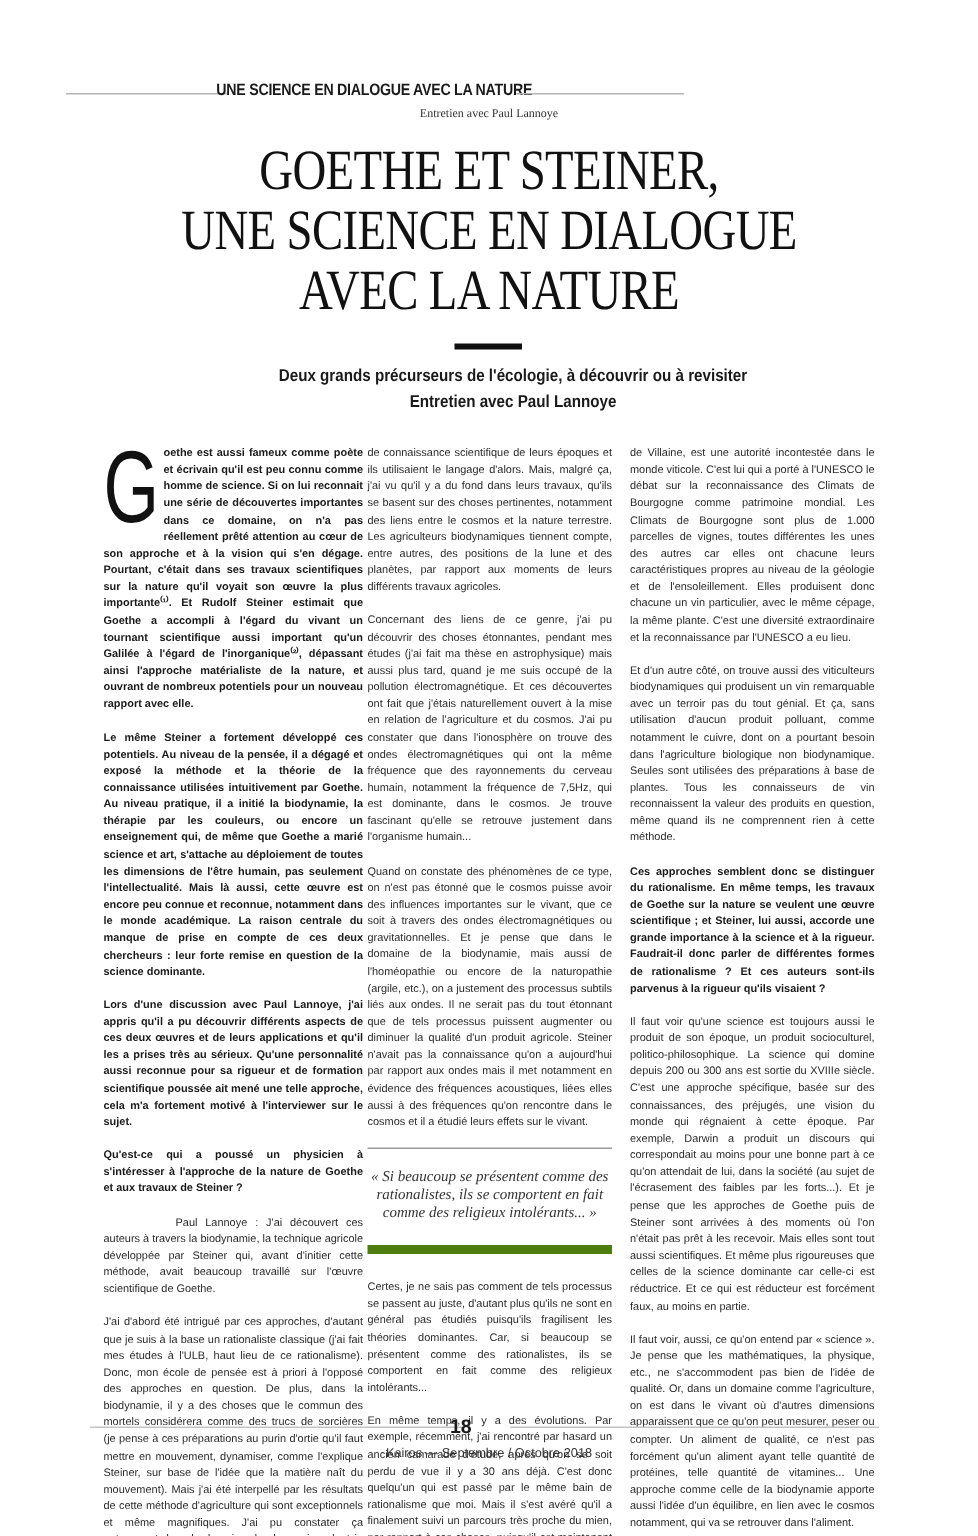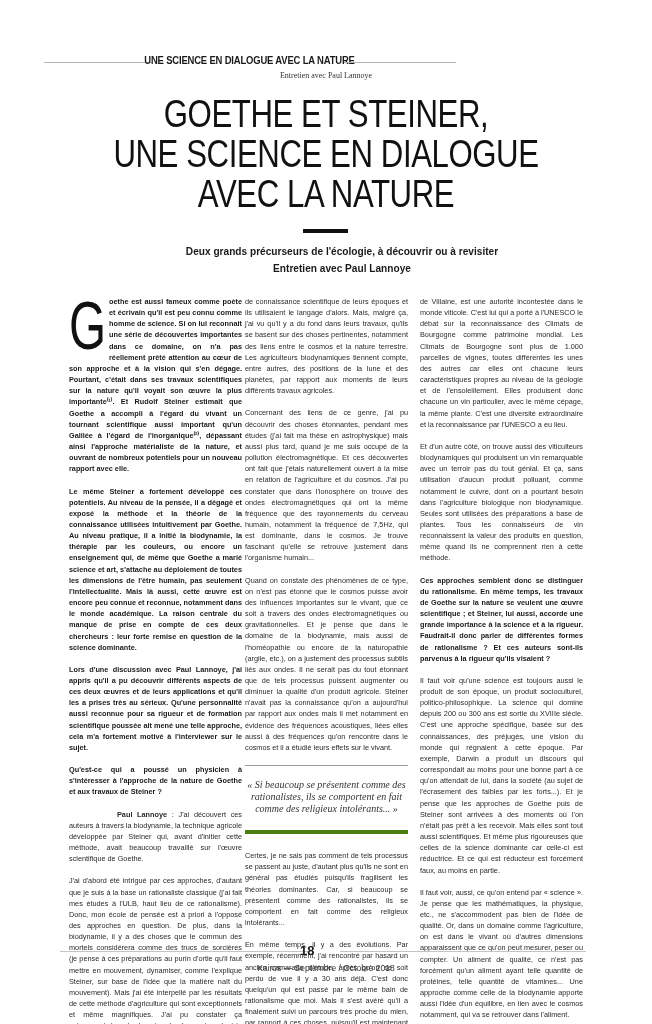"GOETHE ET STEINER," .headline { font-family: Liberation Sans, sans-serif -> Liberation Serif, serif }
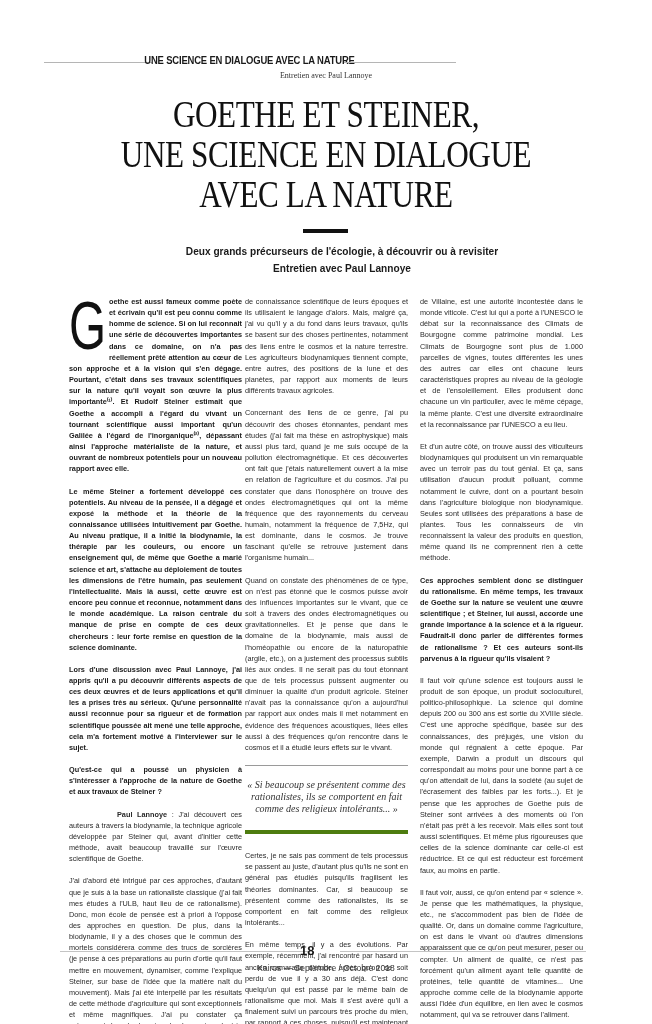"« Si beaucoup se présentent" .pull { border-bottom: 4px solid #4d7c0f -> 6px solid #4d7c0f }
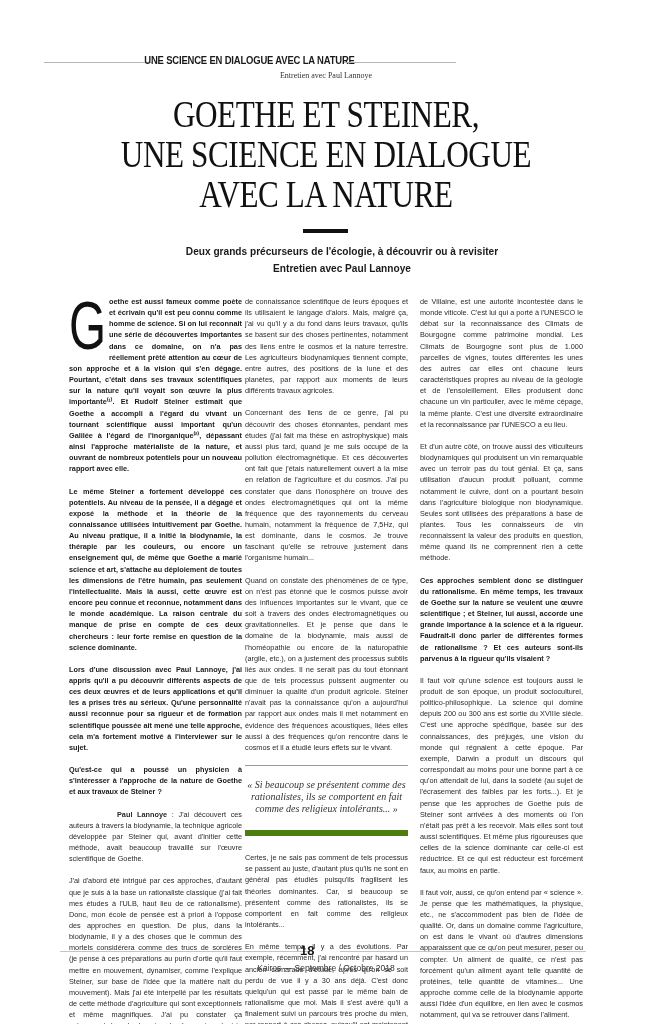"Paul Lannoye" .col .speaker { font-weight: bold -> normal }
